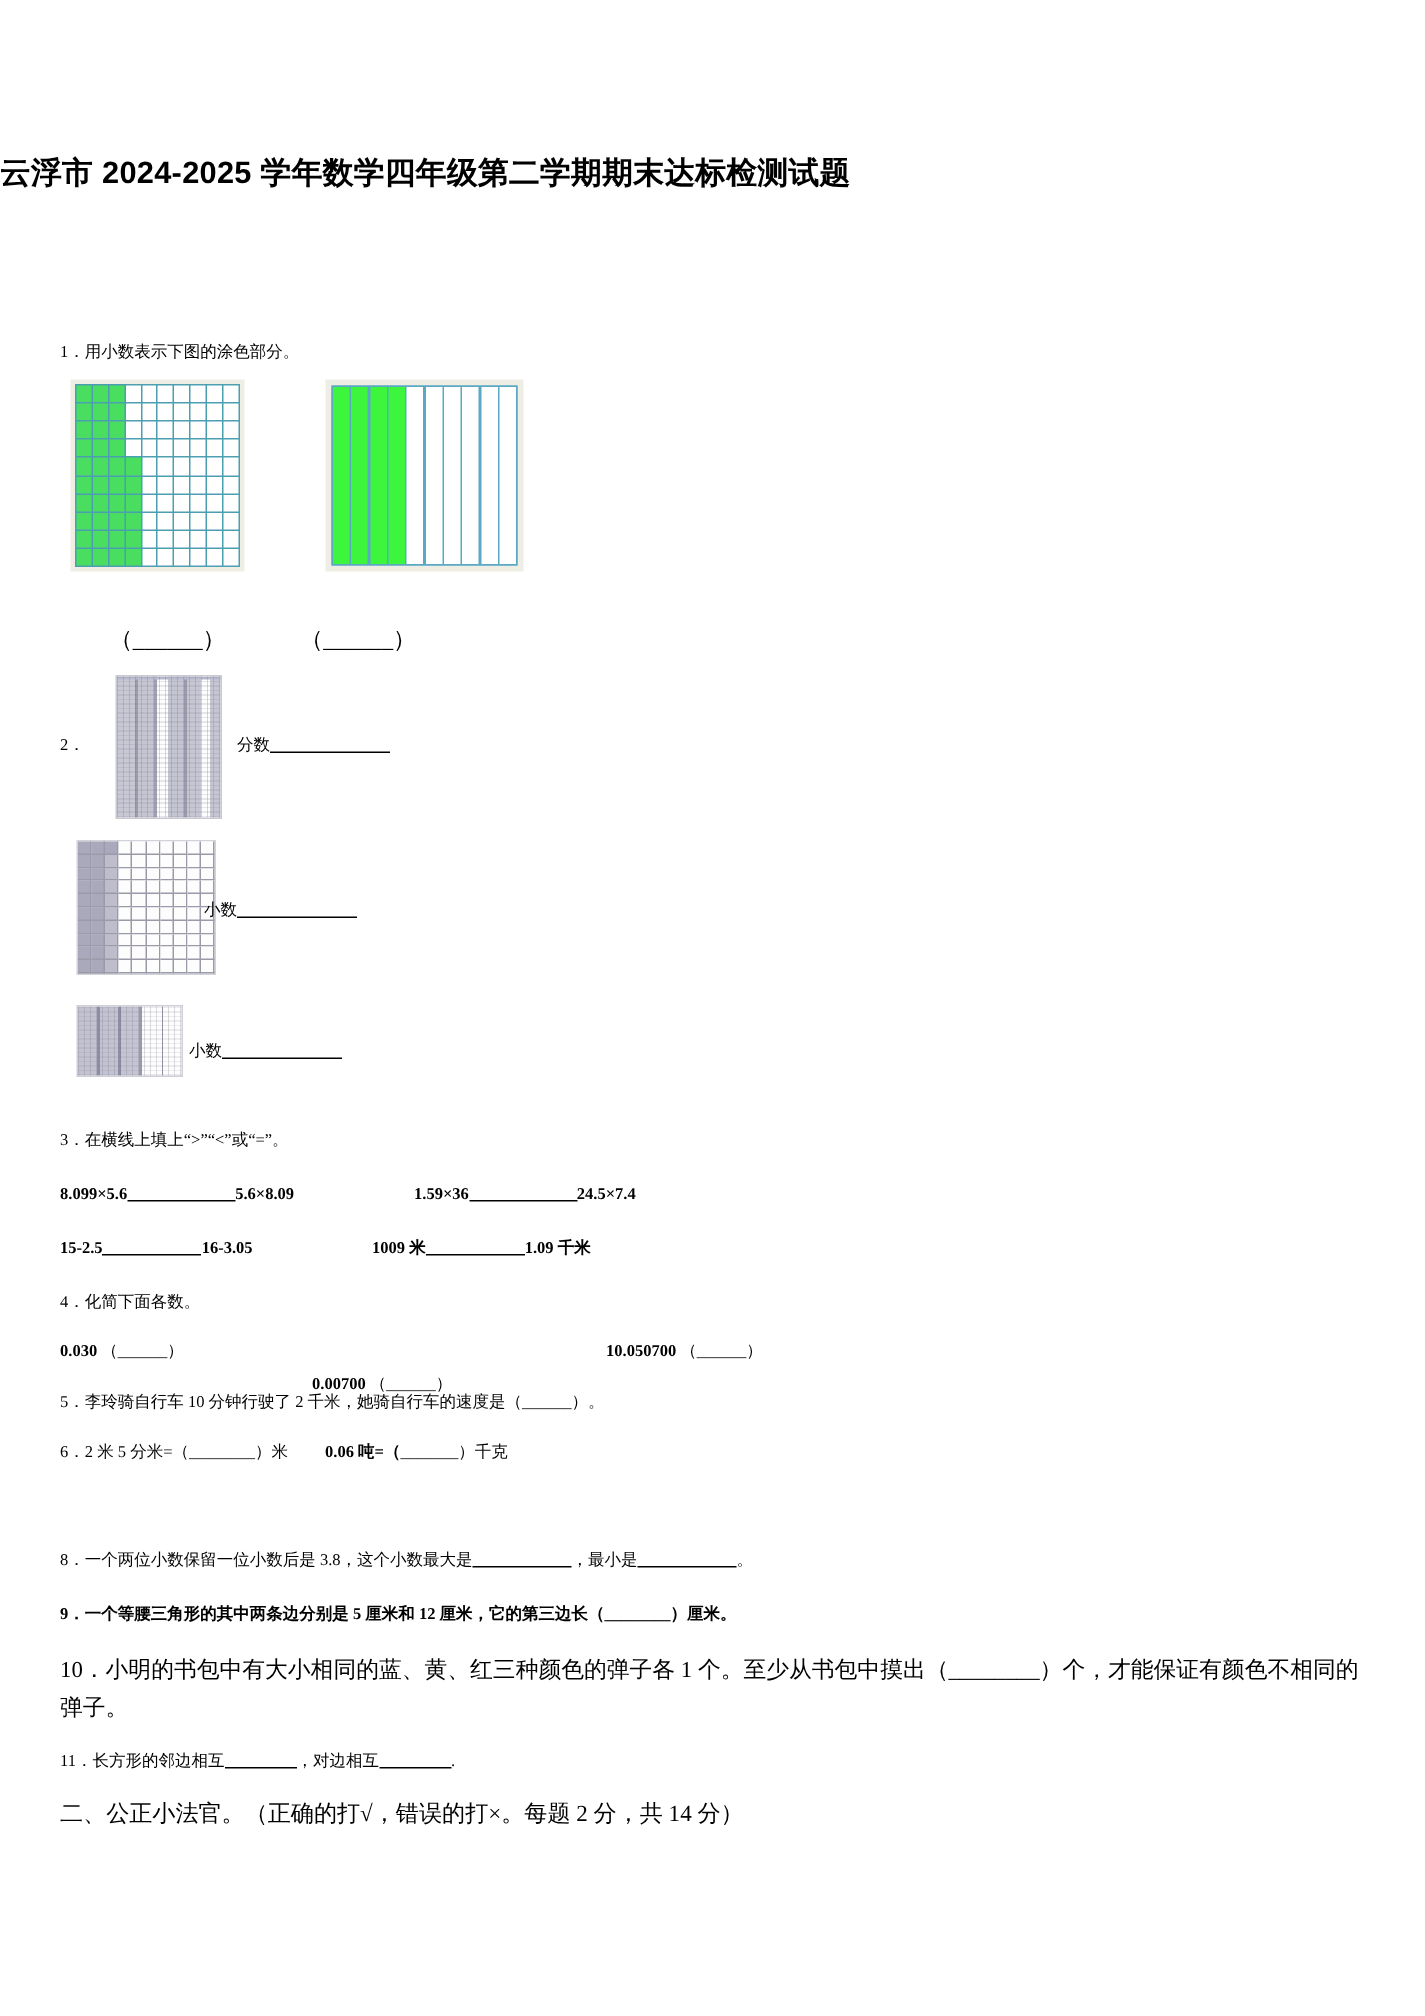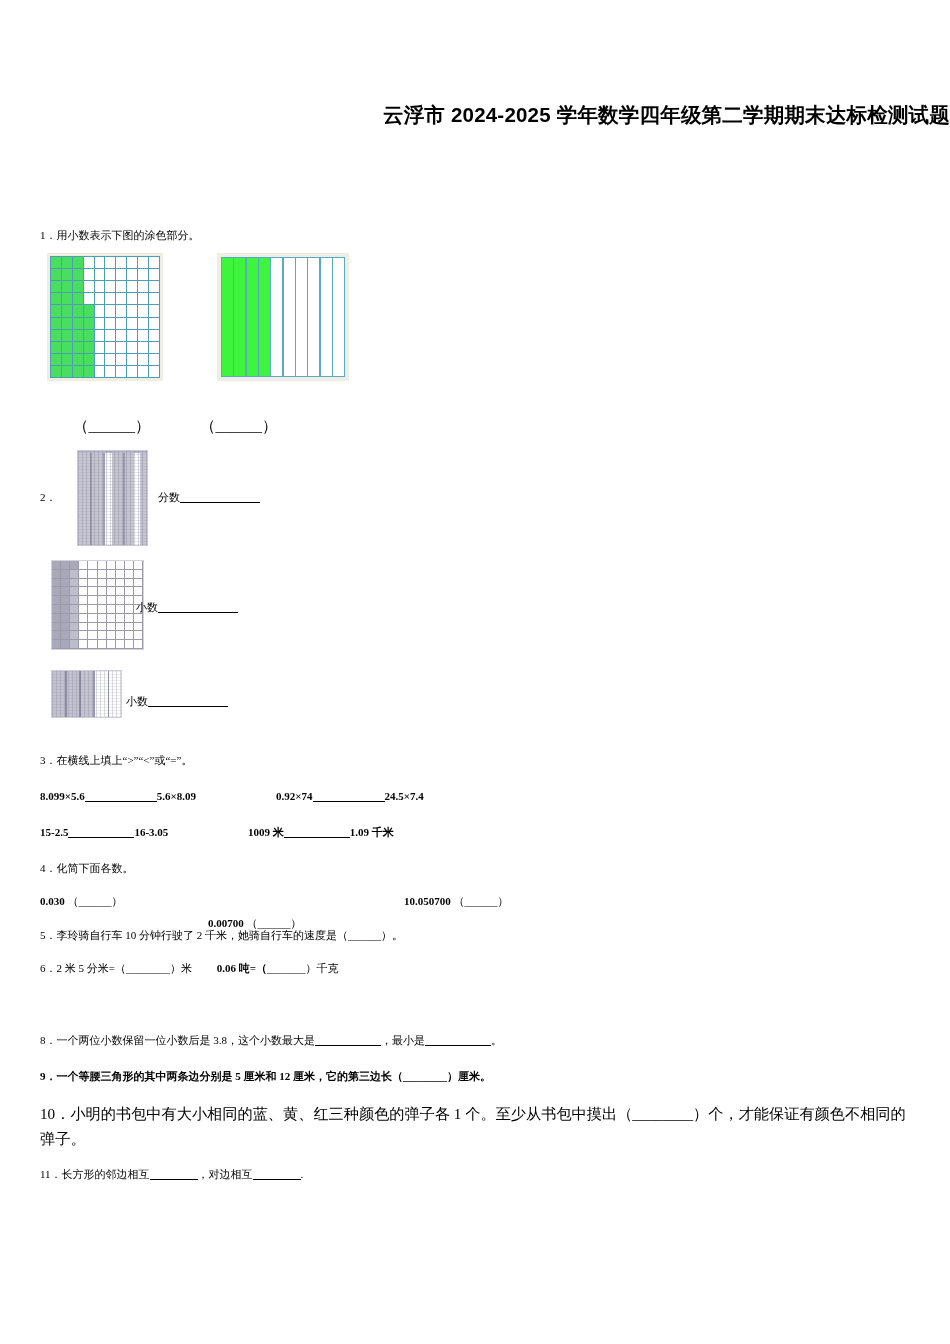"云浮市 2024-2025 学年数学四年级第二学期期末达标检测试题" .doc-title { text-align: right -> left }
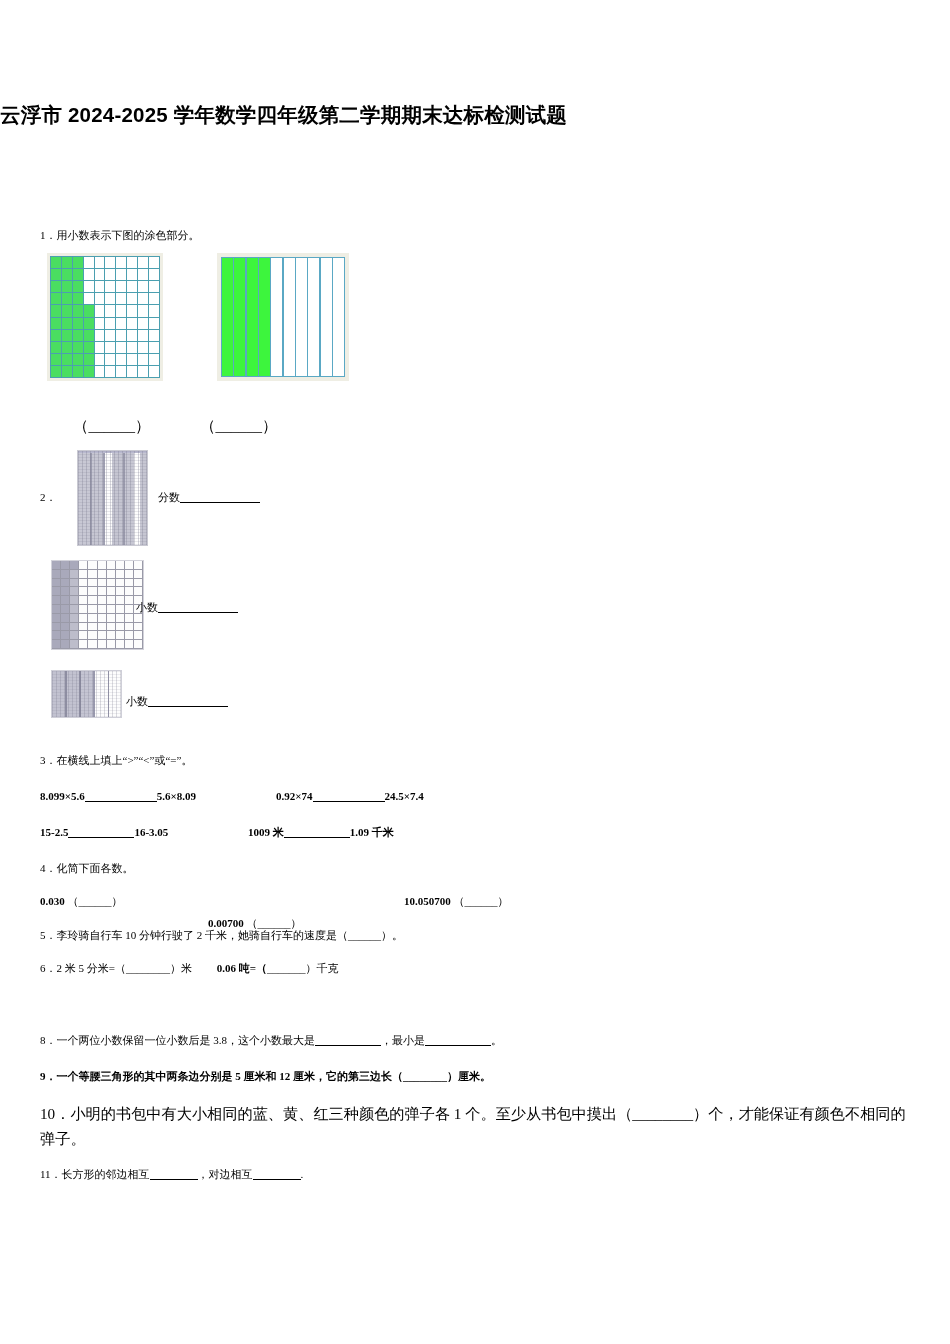"0.92×74" span { text: 0.92×74 -> 1.59×36 }
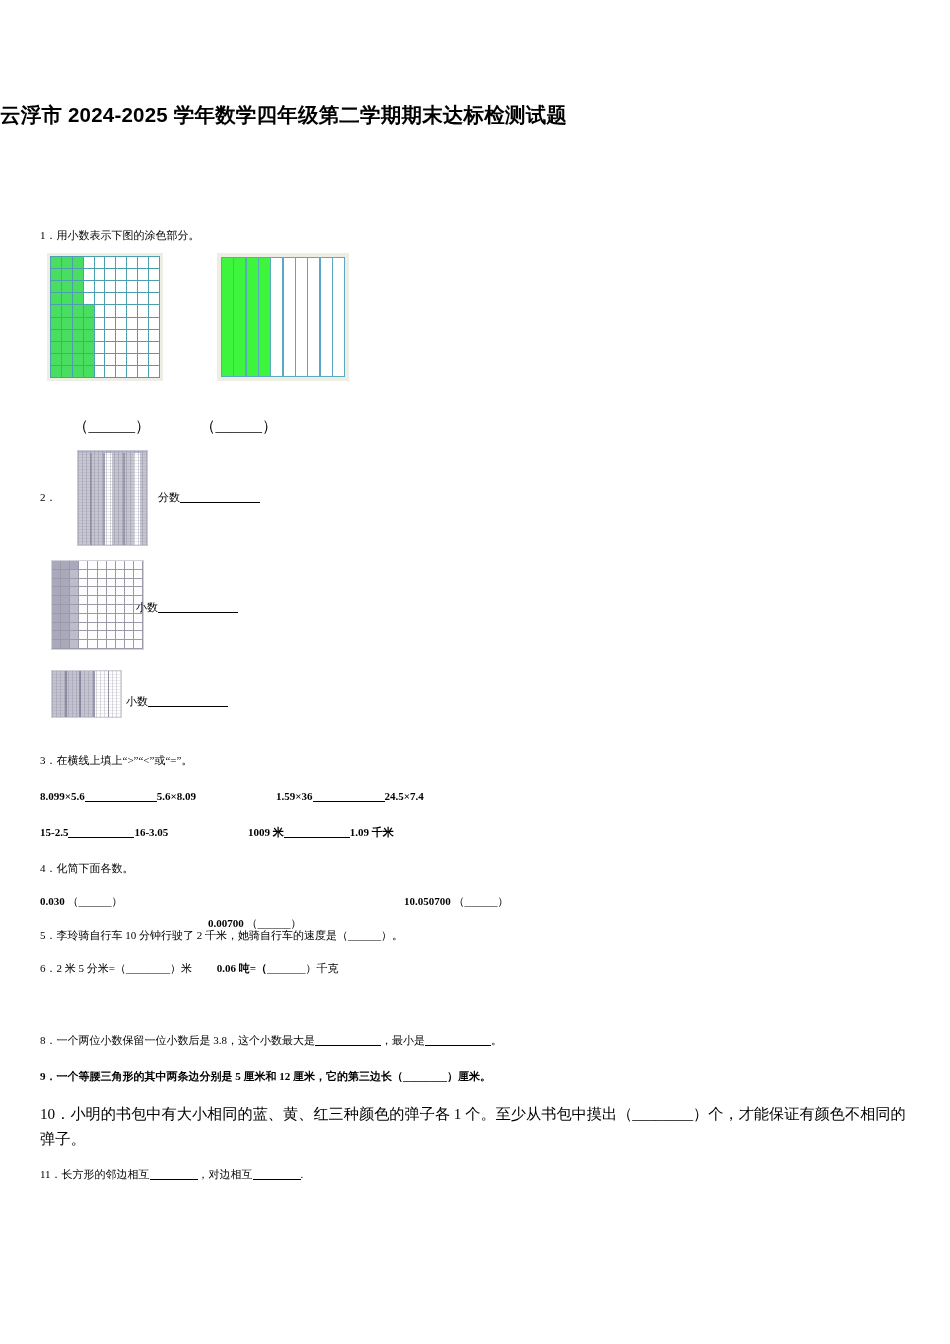"二、公正小法官。（正确的打√，错误的打×。每题 2 分，共 14 分）" div.line { html: none -> <div>二、公正小法官。（正确的打√，错误的打×。每题 2 分，共 14 分）</div> }
